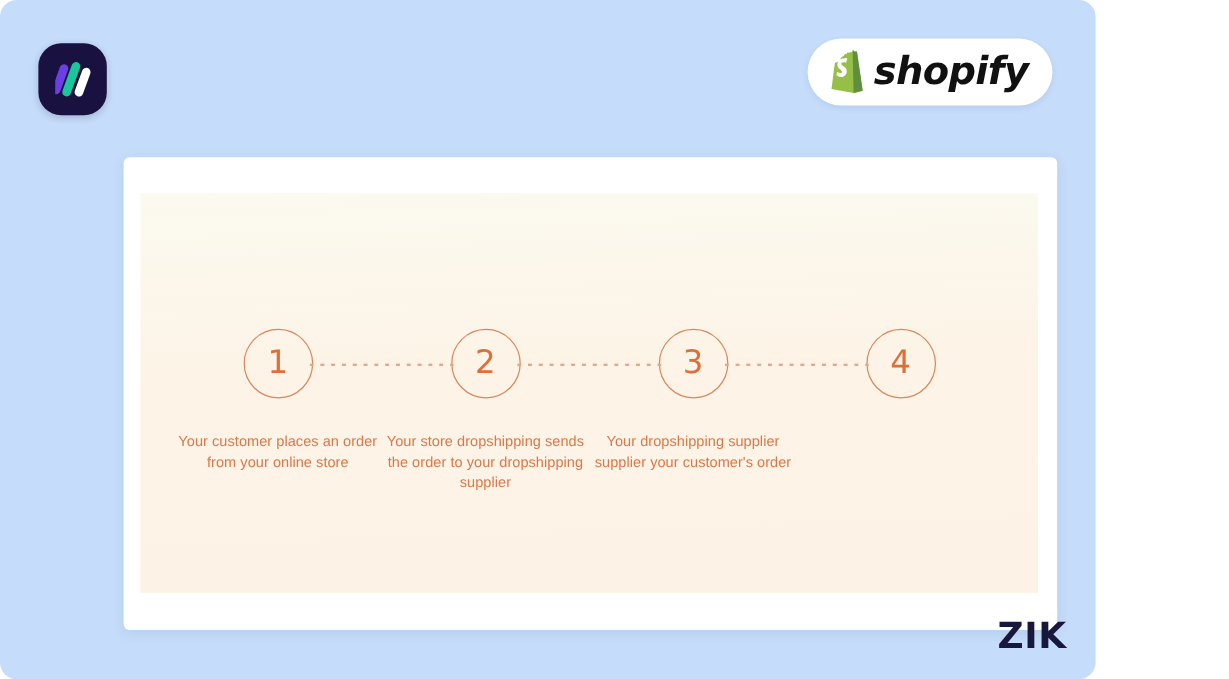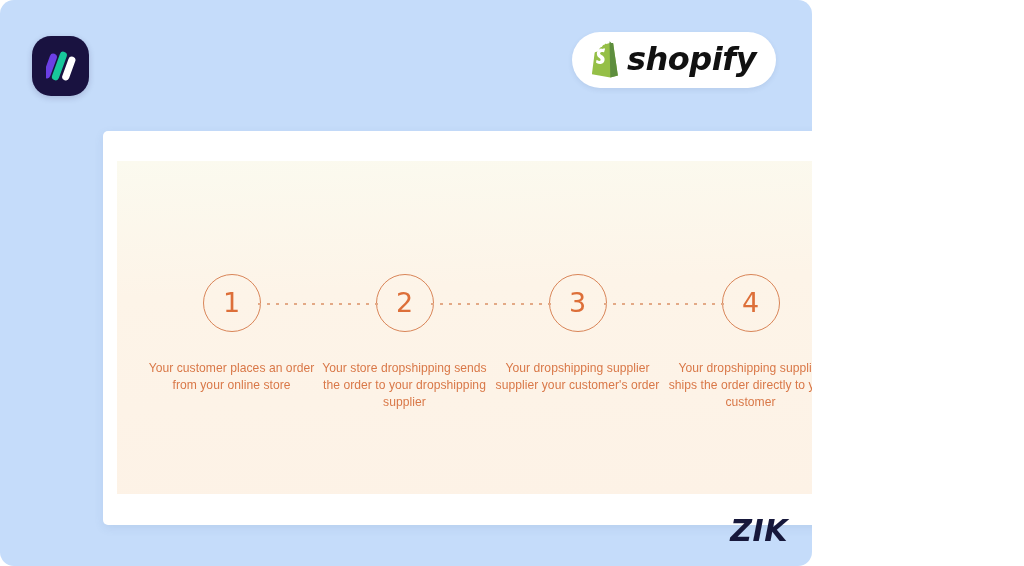"shopify" .canvas { width: 812px -> 913px }
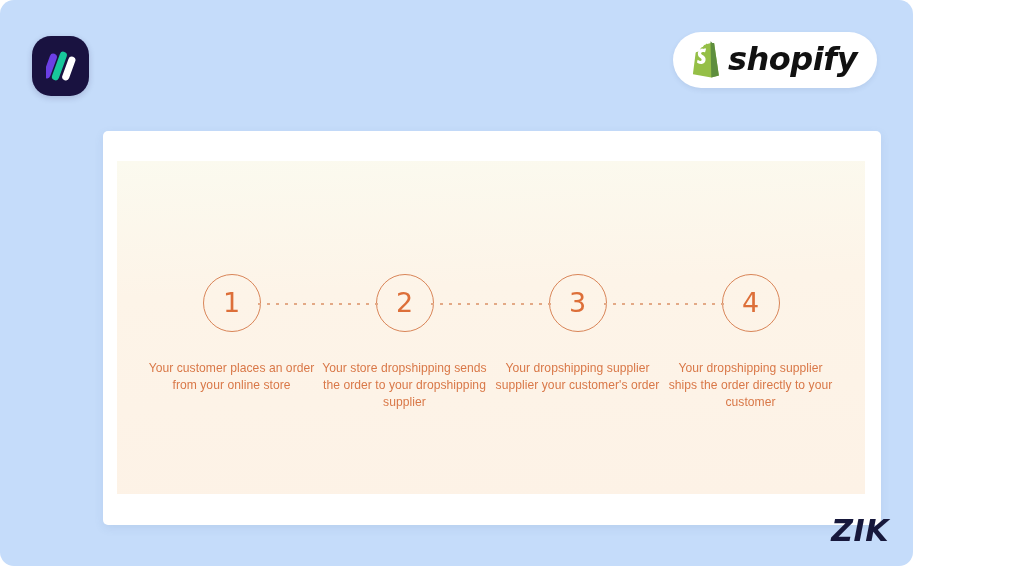"Your dropshipping supplier ships the" div.step-text { html: <div>Your dropshipping supplier ships the order directly to your customer</div> -> none }
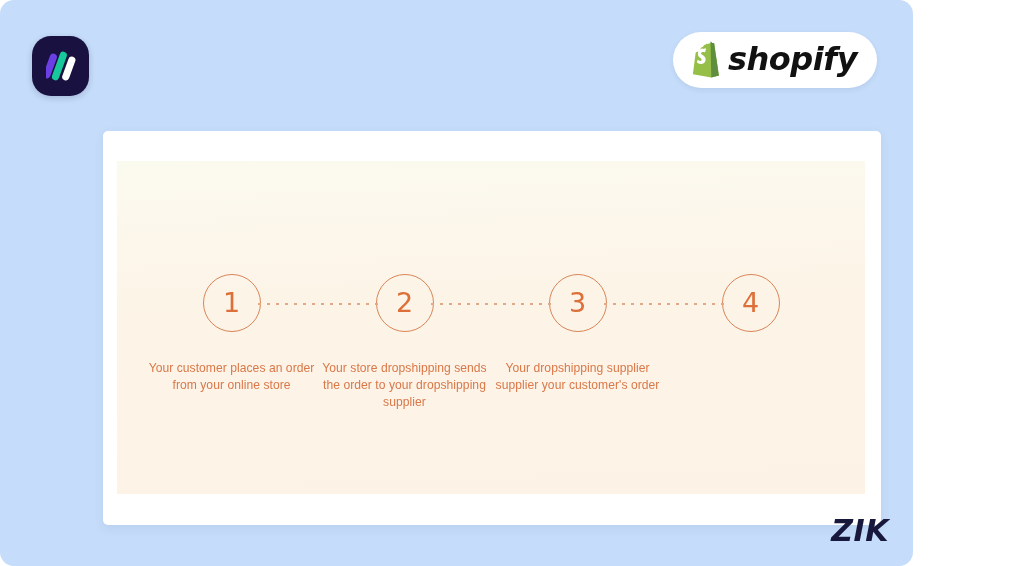"ZIK" .zik-watermark { font-style: italic -> none }
